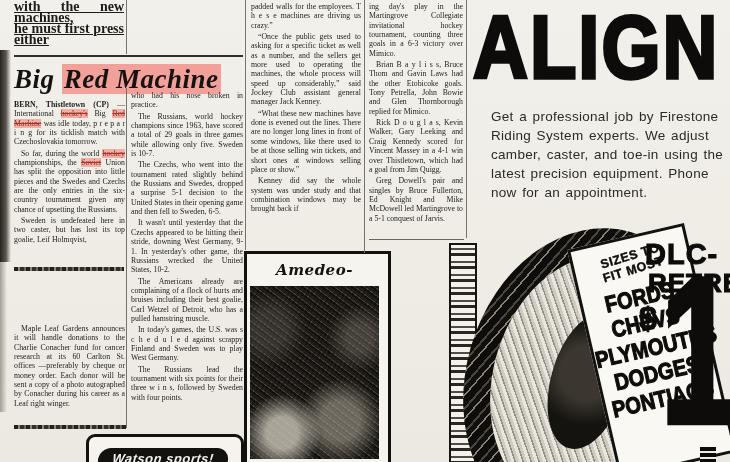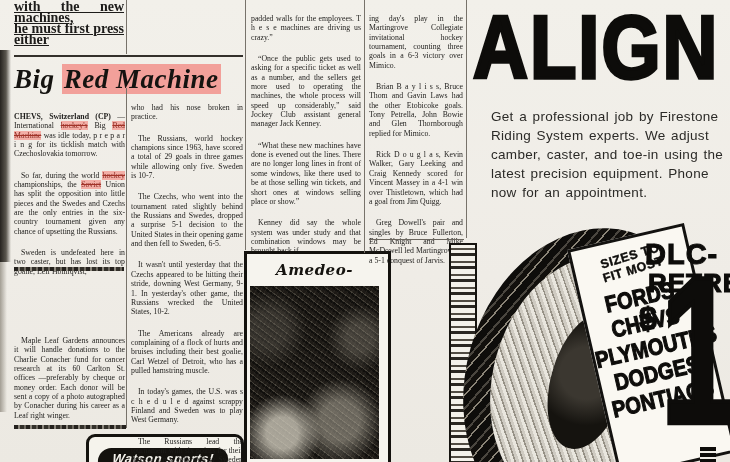"padded walls for the employees." .col p { margin: 12px 0 2px -> 0 0 2px }
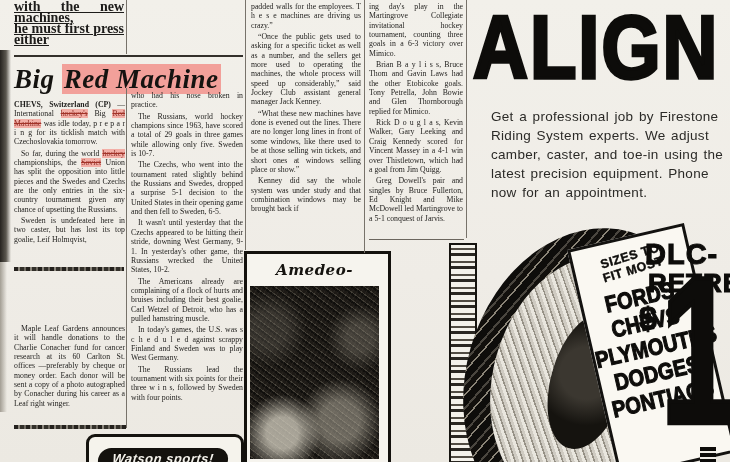"CHEVS, Switzerland (CP)" span.dateline { text: CHEVS, Switzerland -> BERN, Thistletown }
